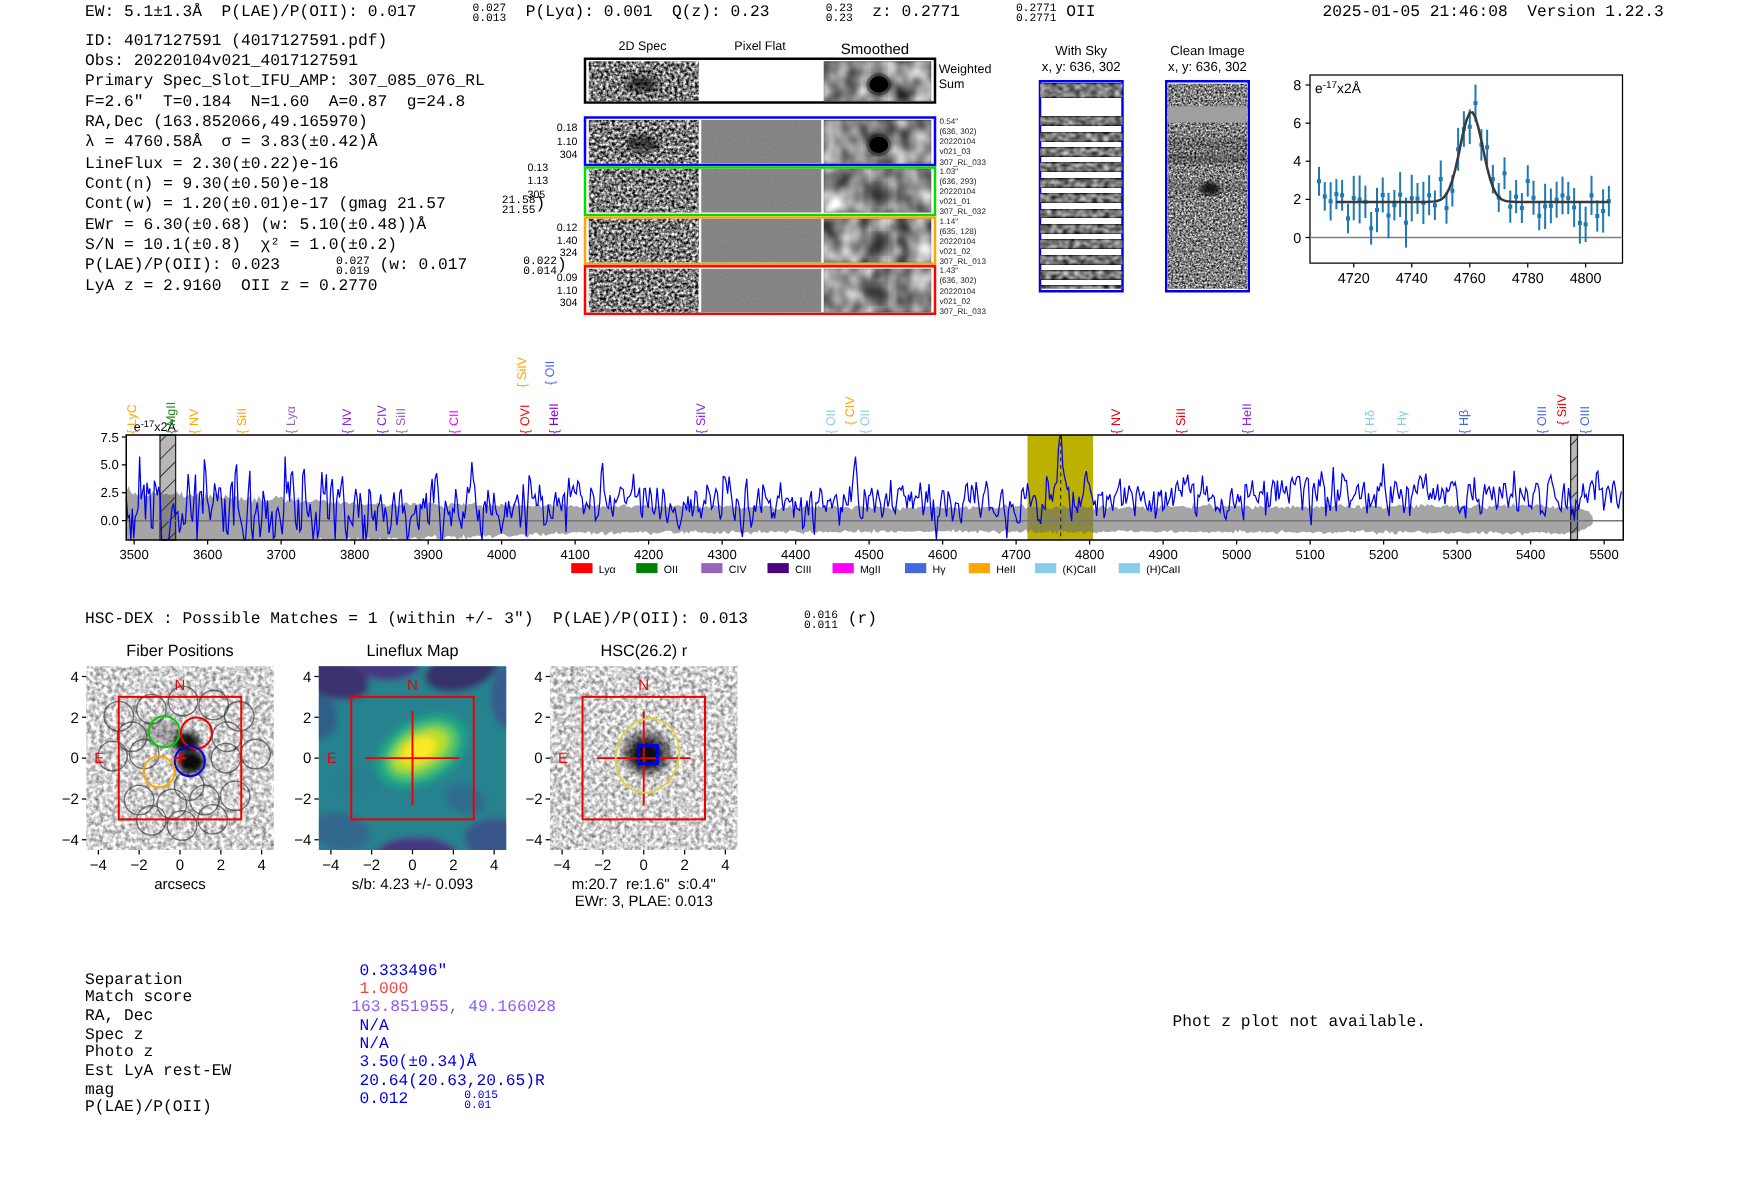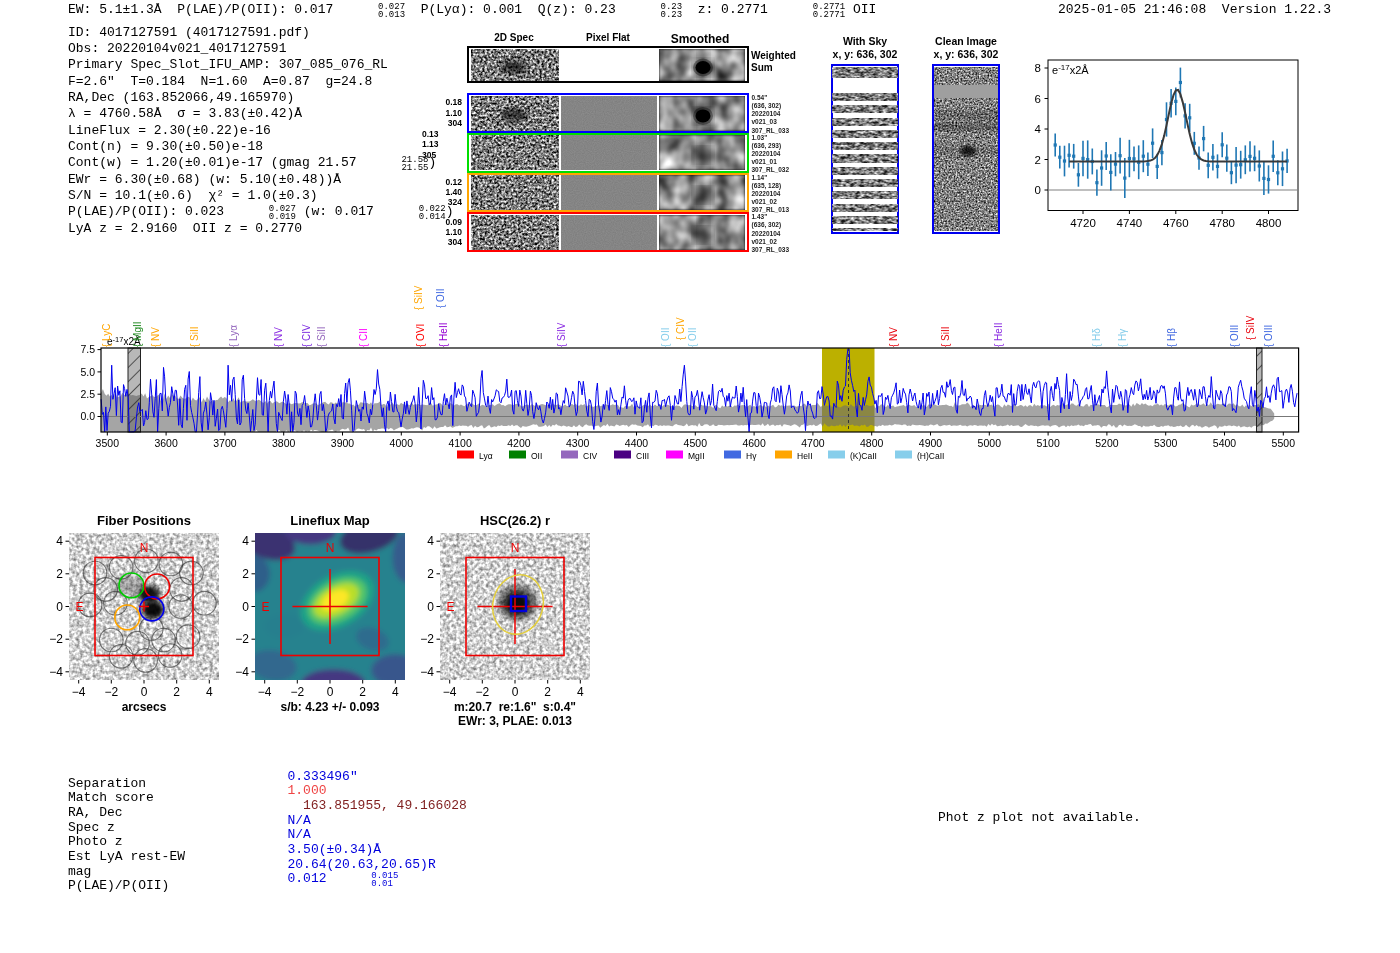"2D Spec" .s { font-weight: bold -> none }
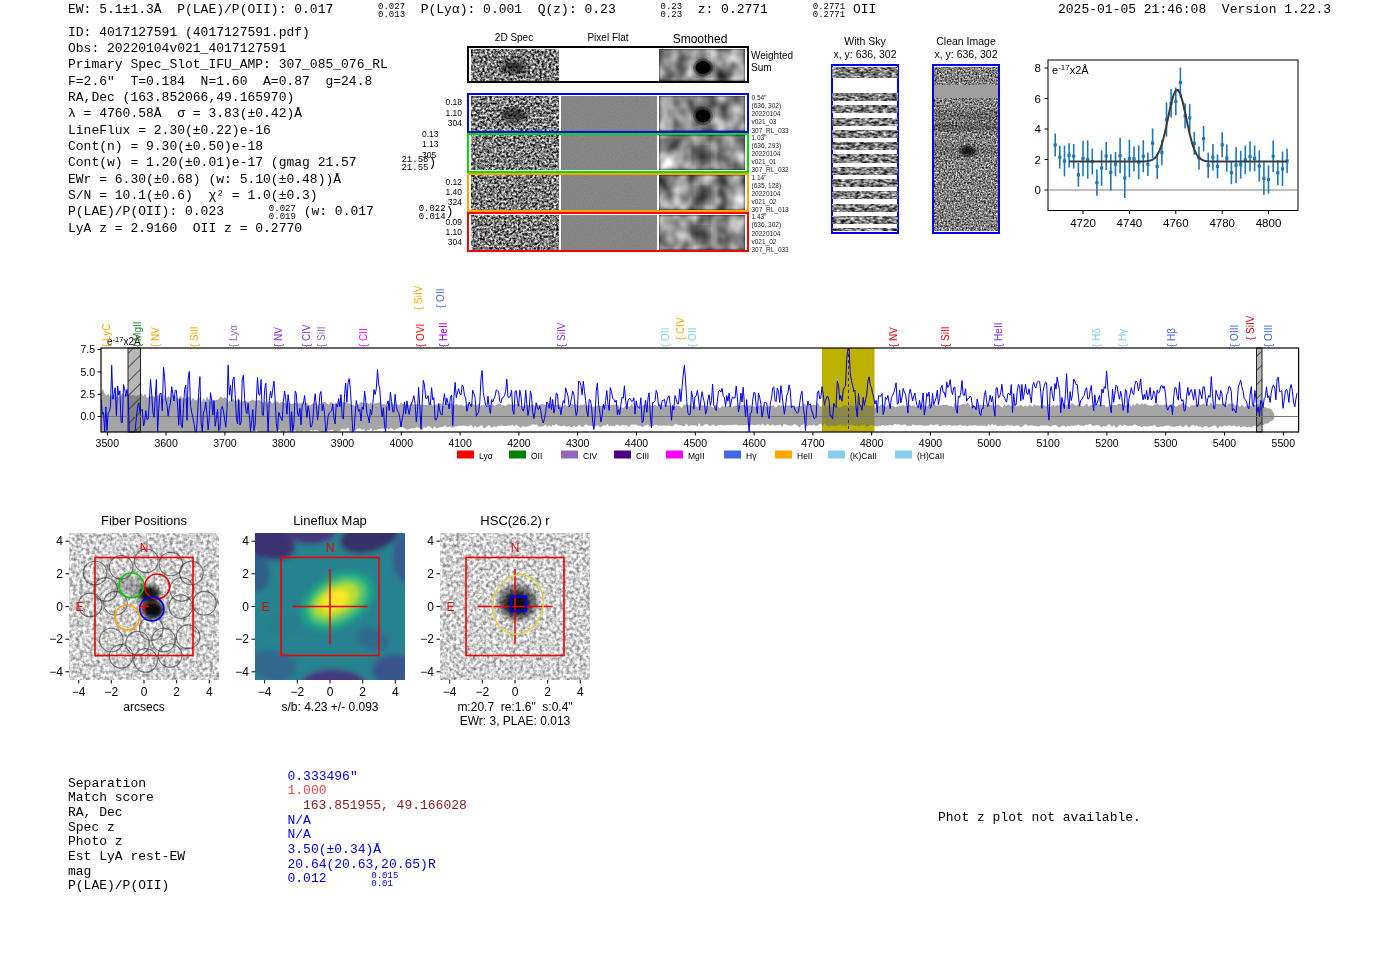"S/N = 10.1(±0.6) χ² =" div.m { text: 0.6)  χ² = 1.0(±0.3 -> 0.8)  χ² = 1.0(±0.2 }
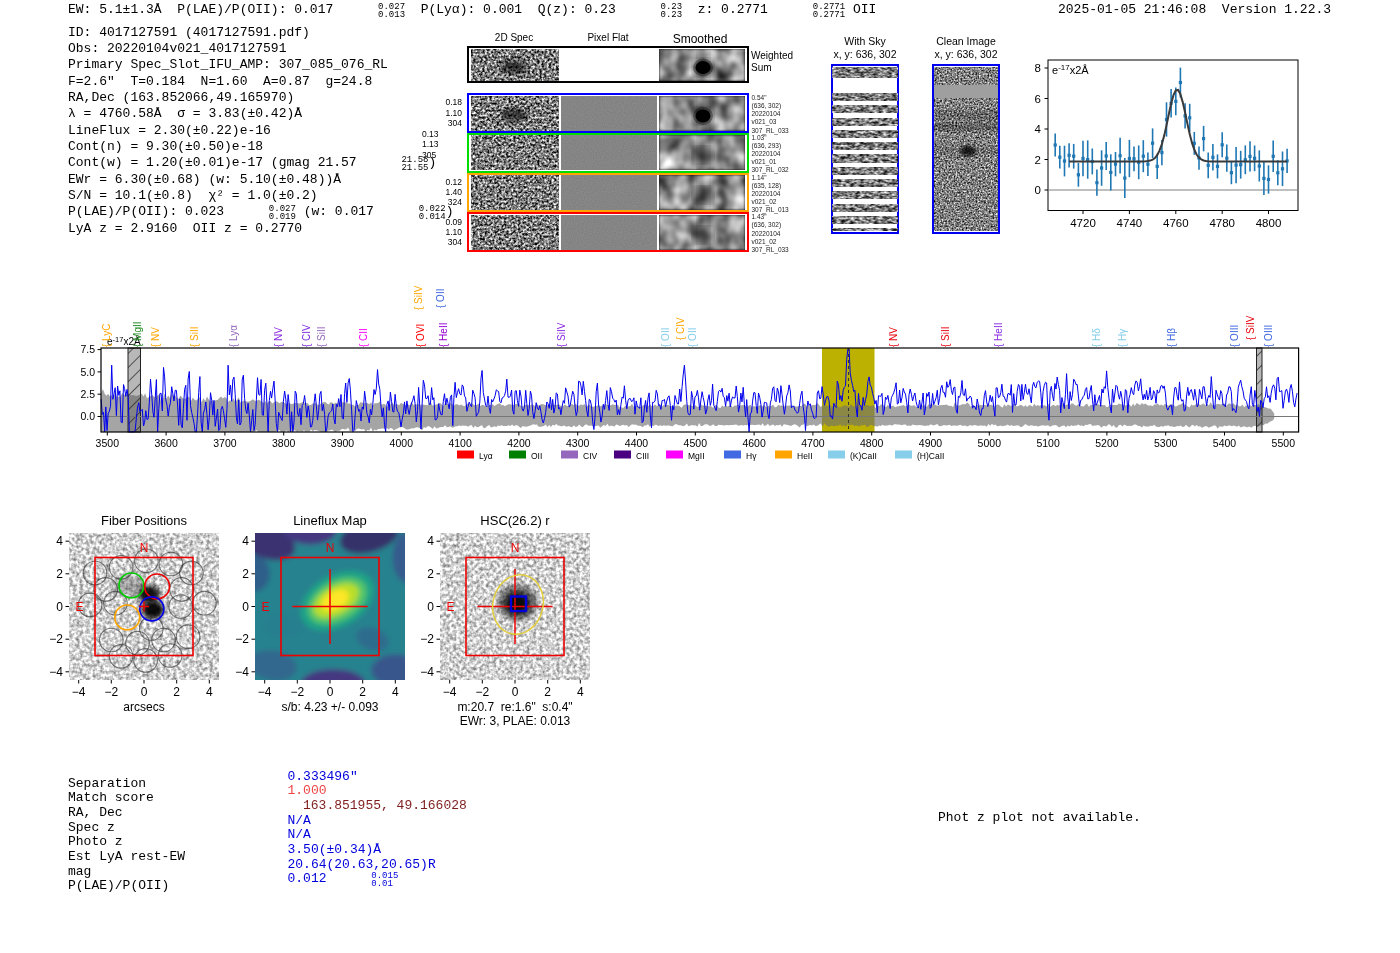"HSC-DEX : Possible Matches =" div.m { html: none -> <div>HSC-DEX : Possible Matches = 1 (within +/- 3") P(LAE)/P(OII): 0.013 <span><span>0.016</span><span>0.011</span></span> (r)</div> }
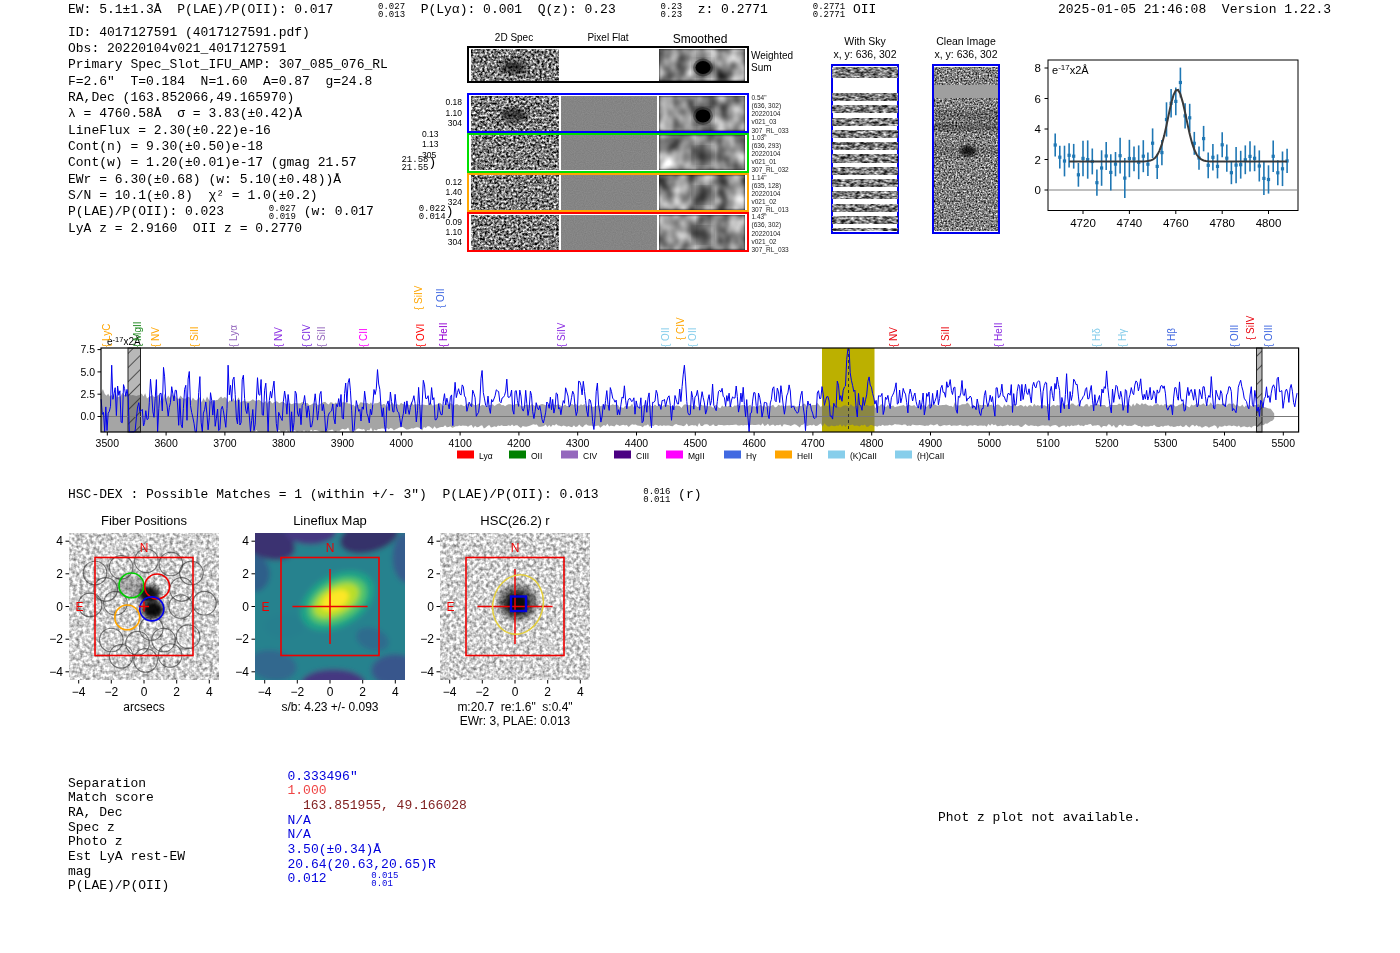"163.851955, 49.166028" div.m { color: #7f1d1d -> #8b5cf6; left: 303px -> 281px }
